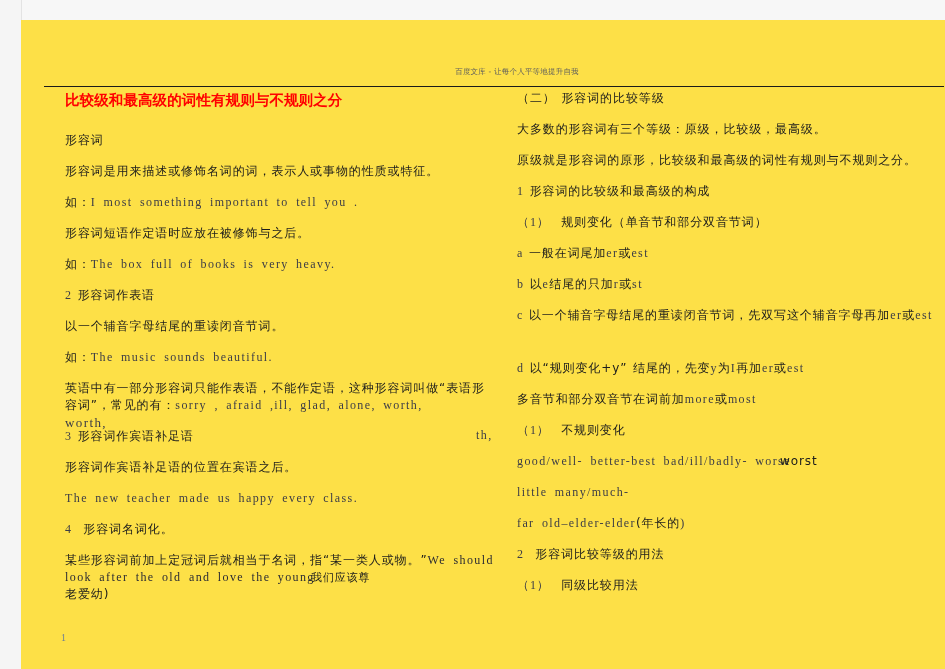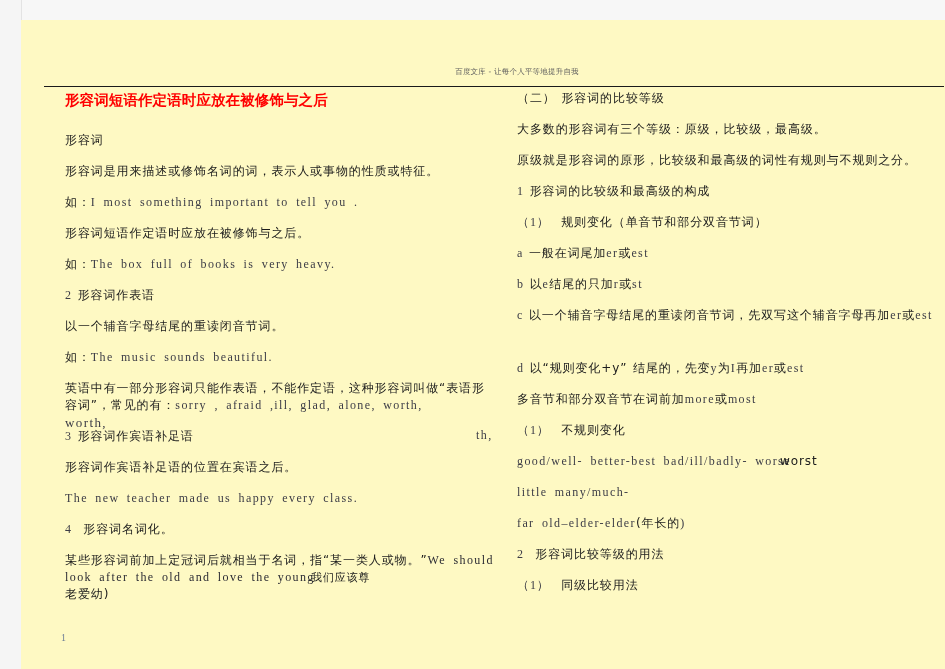"百度文库 - 让每个人平等地提升自我" .page { background: #fef9c3 -> #fde047 }
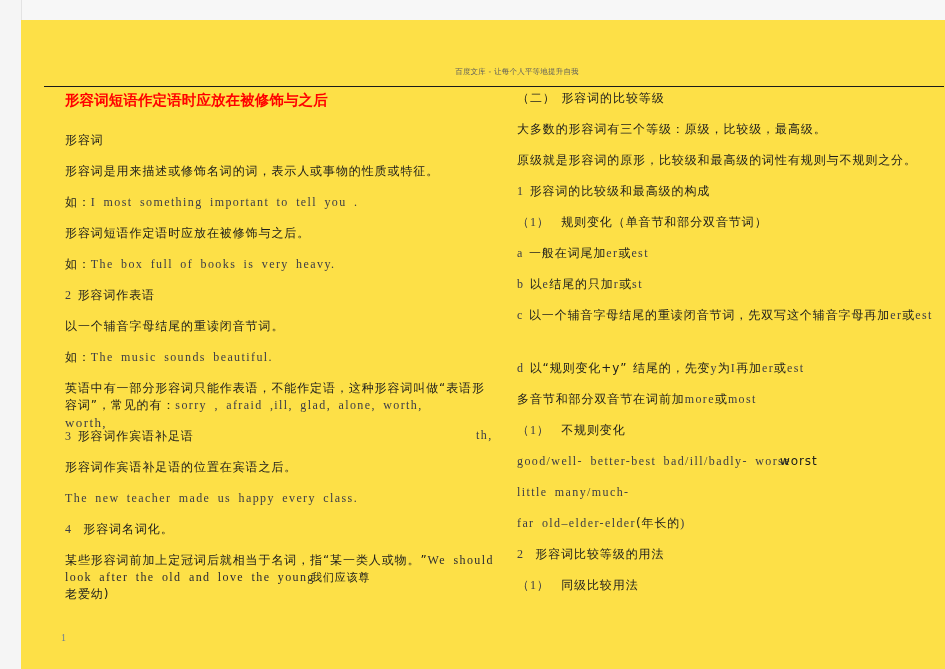"形容词短语作定语时应放在被修饰与之后" div.doc-title { text: 形容词短语作定语时应放在被修饰与之后 -> 比较级和最高级的词性有规则与不规则之分 }
